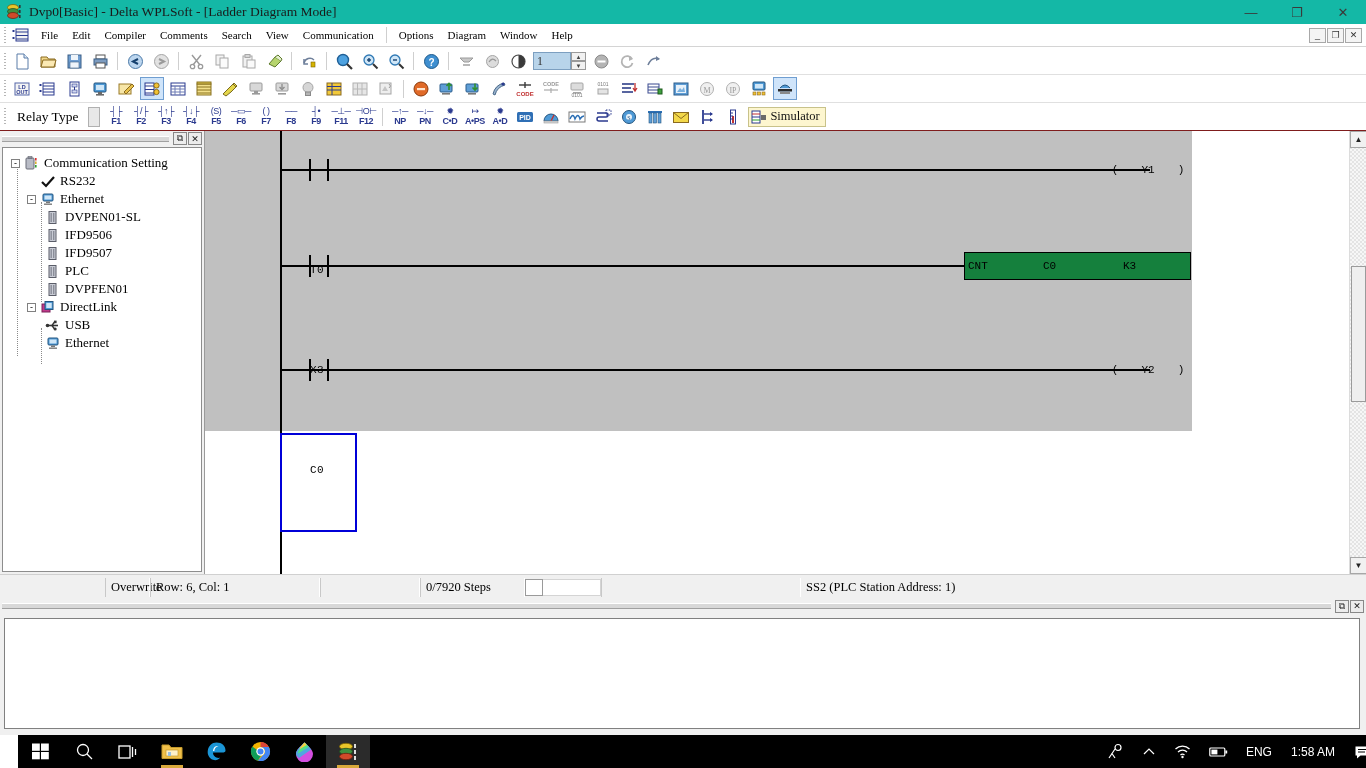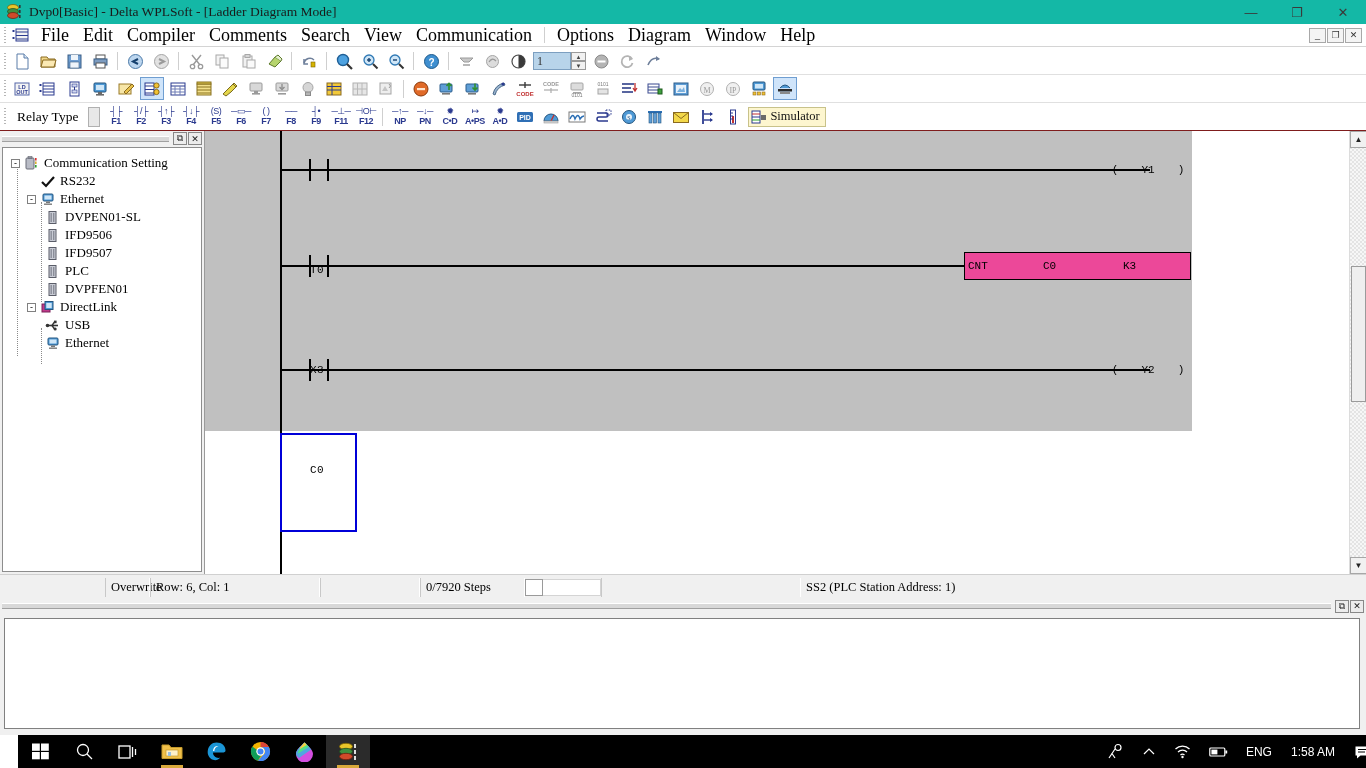"File" .menu-item { font-size: 18px -> 11px }
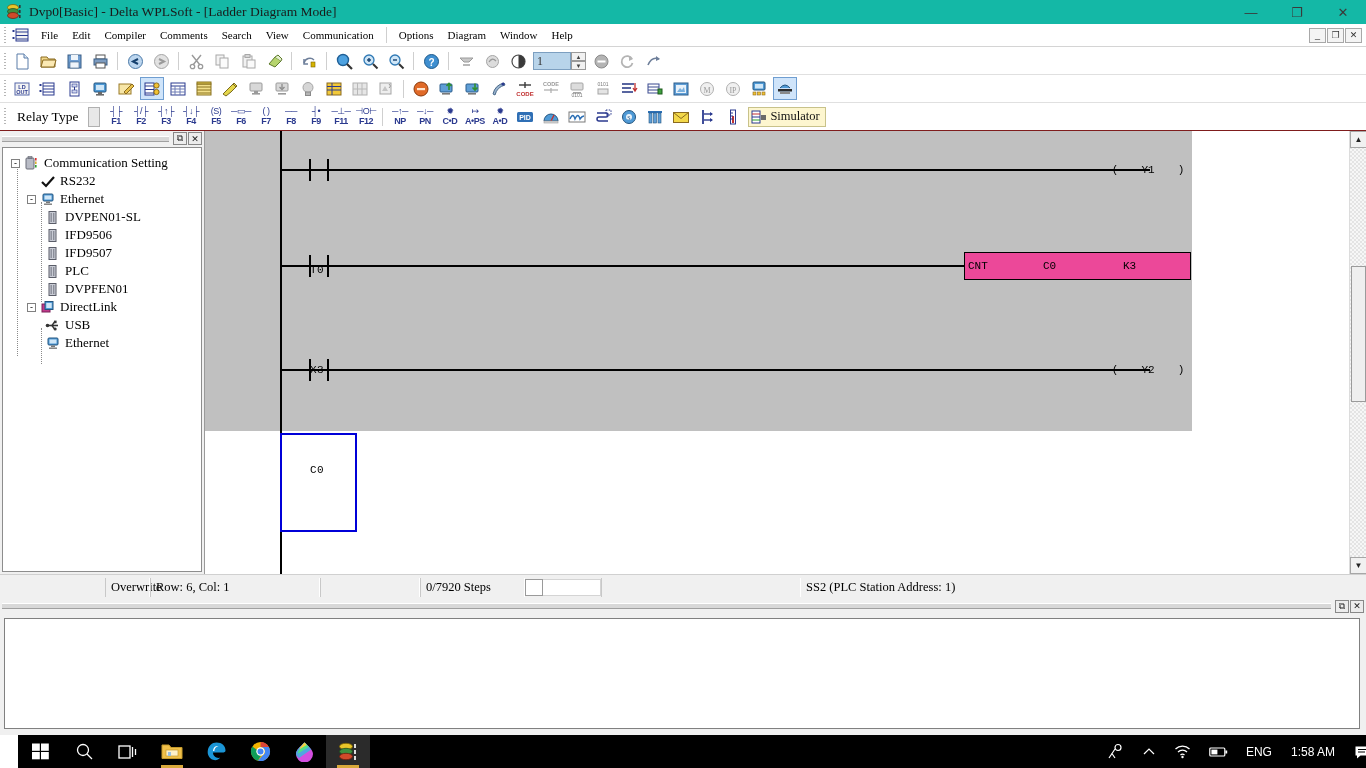"CNT" .instr-box { background: #ec4899 -> #15803d }
